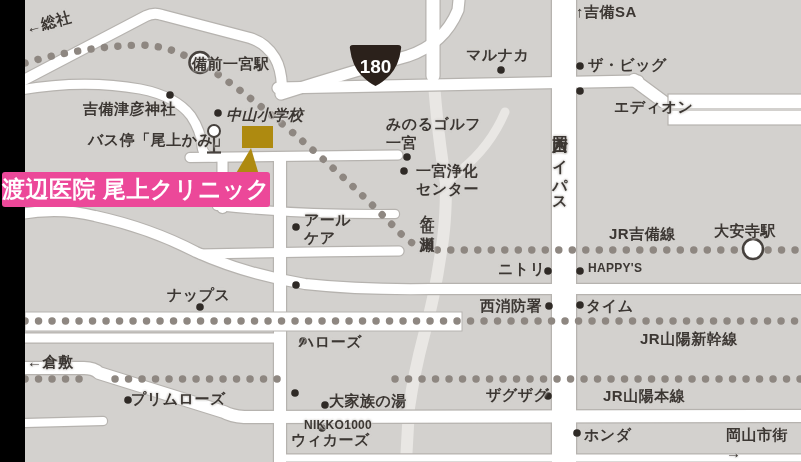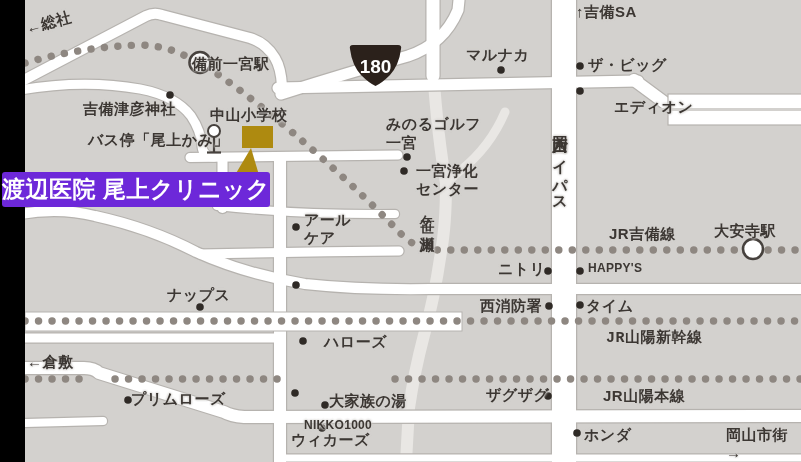"中山小学校" div.lbl { font-style: none -> italic; left: 210px -> 226px }
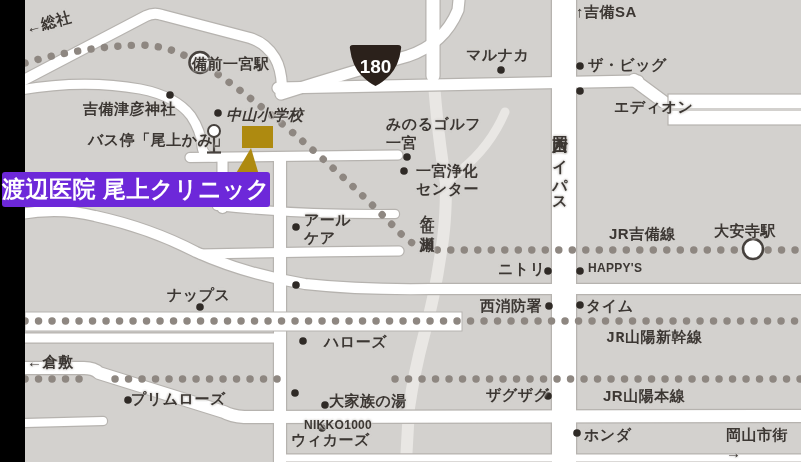"渡辺医院 尾上クリニック" #clinic-badge { background: #6d28d9 -> #ec4899 }
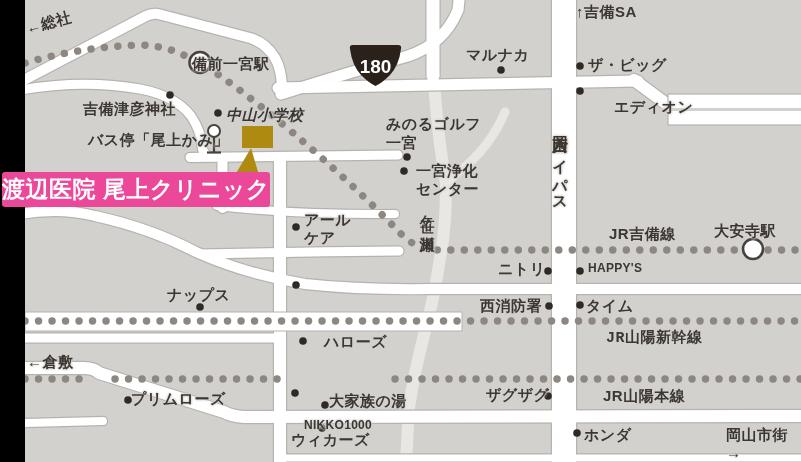"ハローズ" div.lbl { margin-left: 25px -> none }
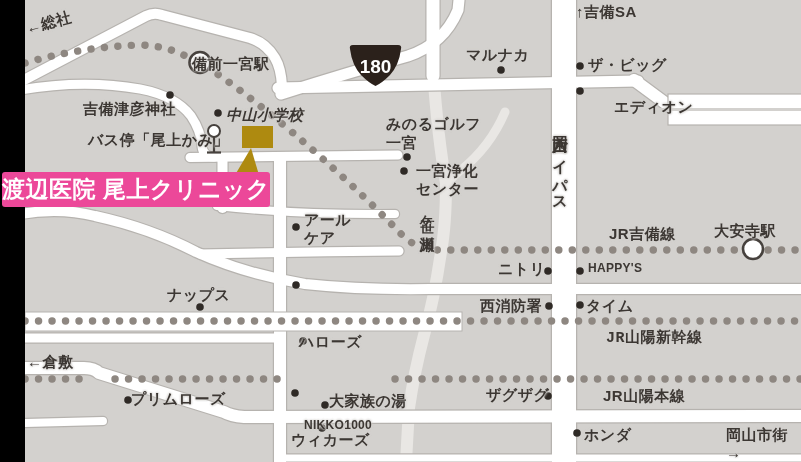"JR山陽新幹線" div.lbl { font-family: Liberation Mono, monospace -> none; left: 606px -> 640px }
